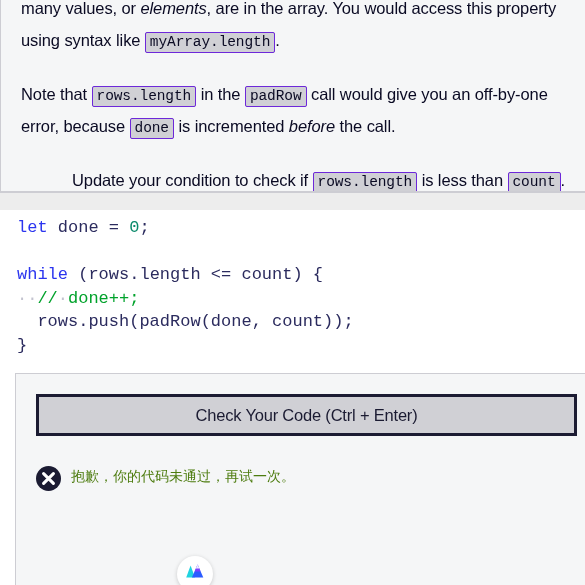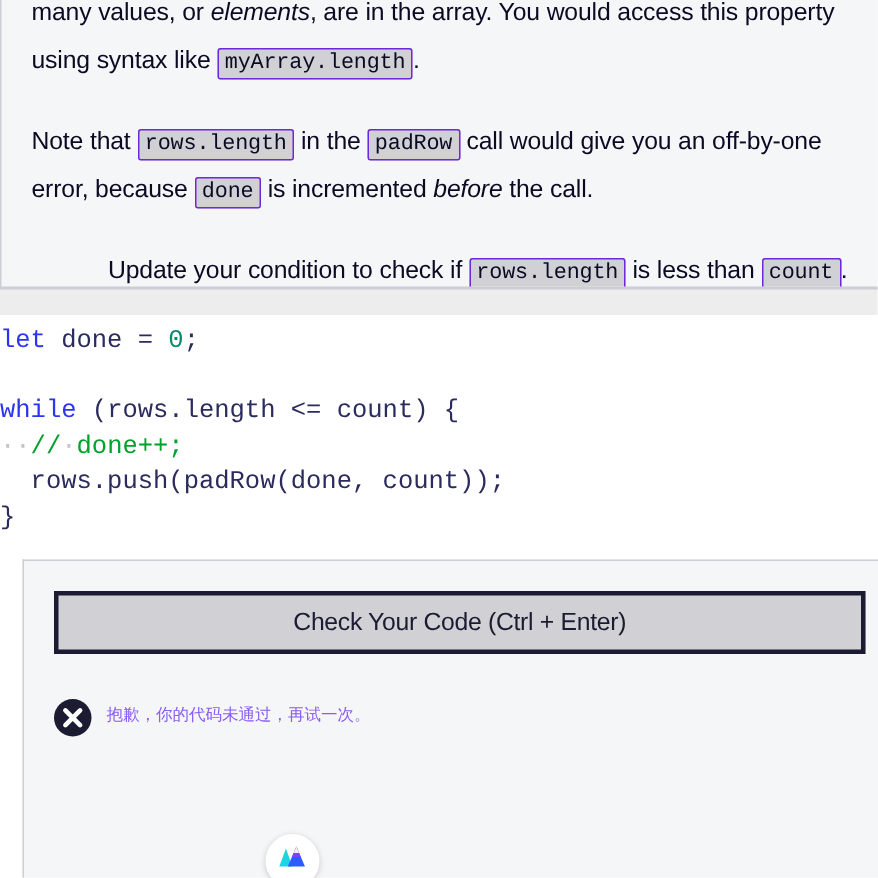"let done = 0;" .code-line { padding-left: 0px -> 17px }
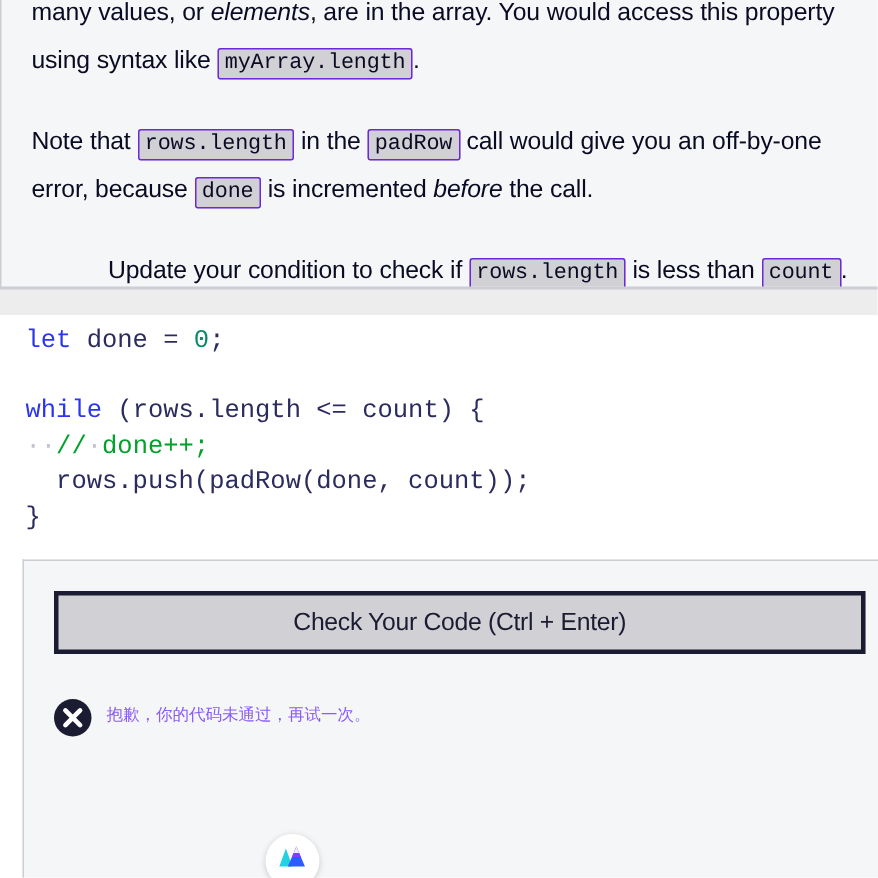"抱歉，你的代码未通过，再试一次。" .fail-text { color: #8b5cf6 -> #4d7c0f; font-size: 11px -> 14px }
